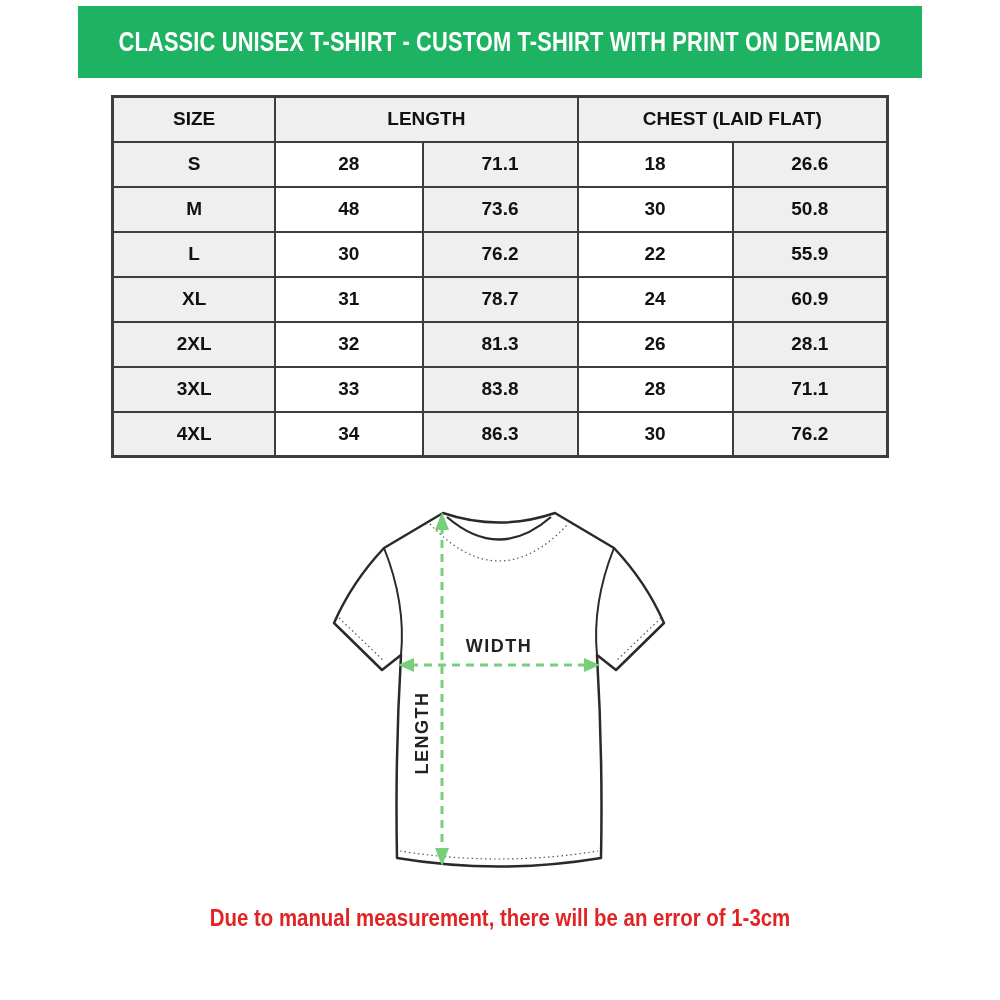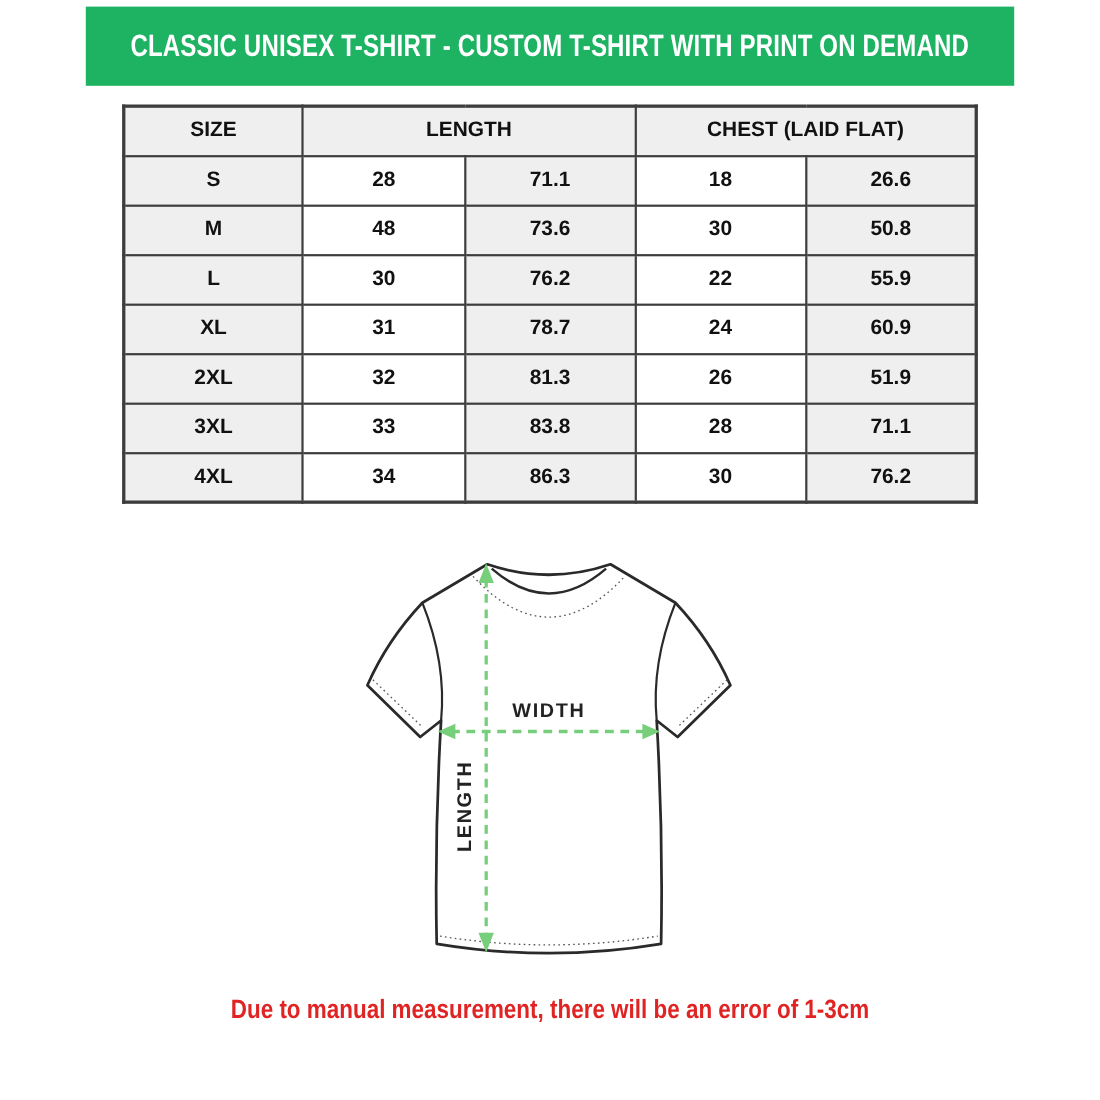"51.9" td.c-gray { text: 51.9 -> 28.1 }
